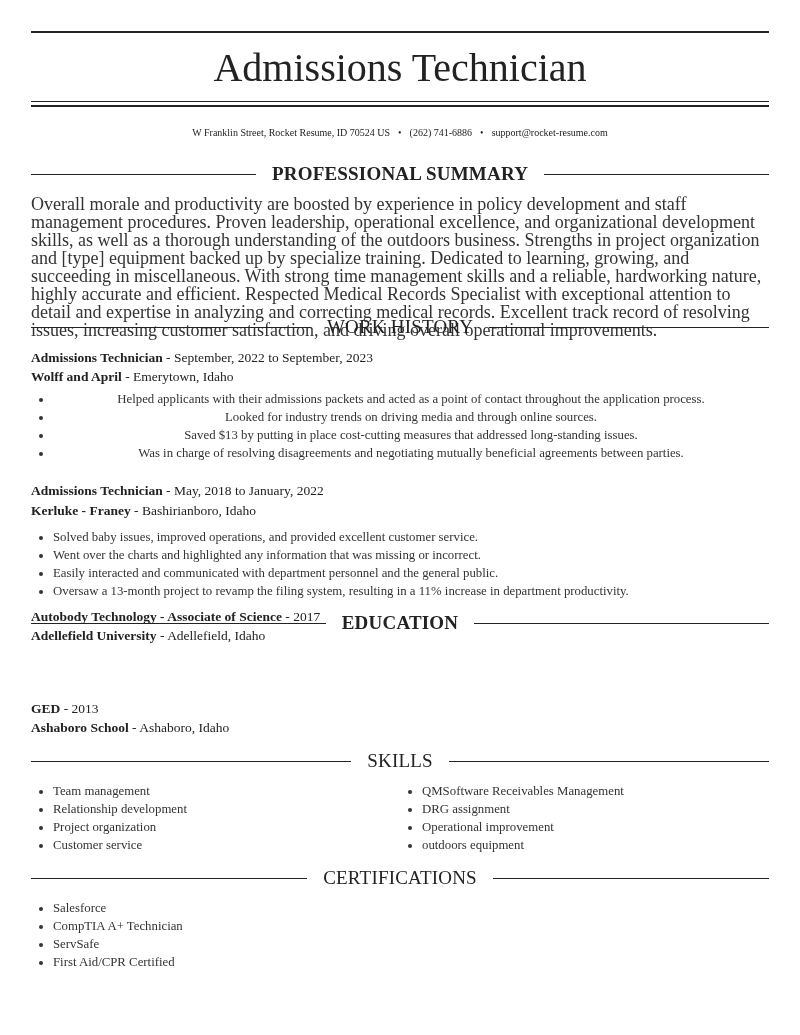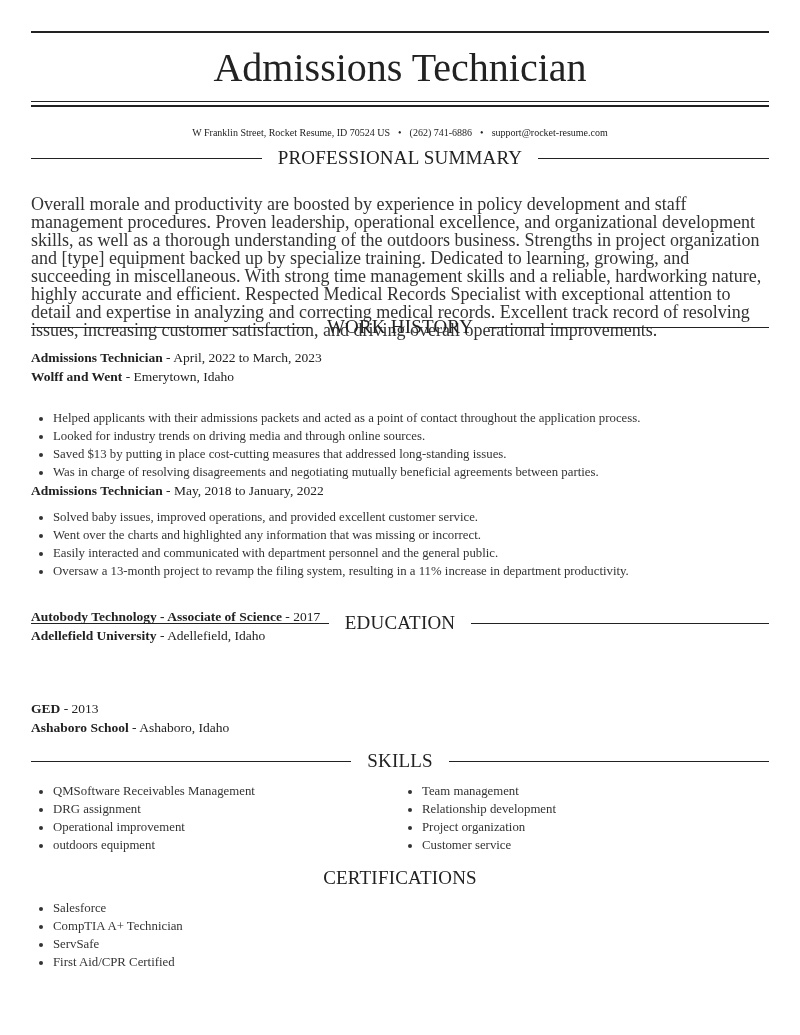"PROFESSIONAL SUMMARY" div.section-head { font-weight: none -> bold; top: 146px -> 162px }
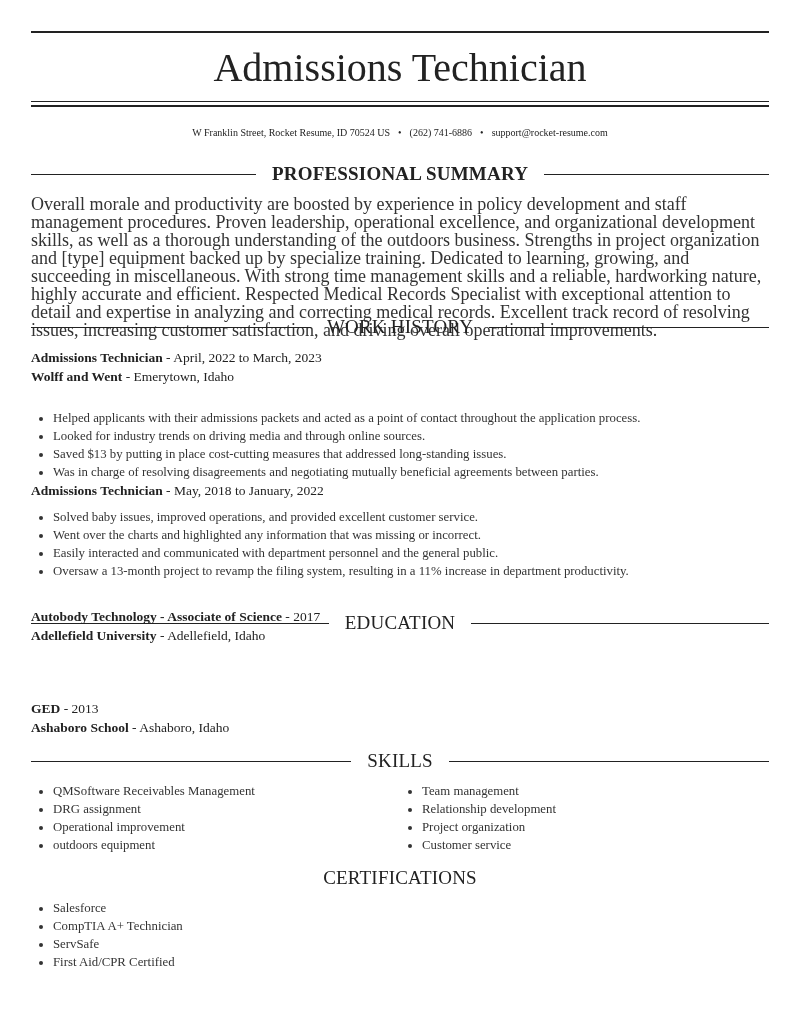"April, 2022 to March, 2023" span { text: April, 2022 to March -> September, 2022 to September }
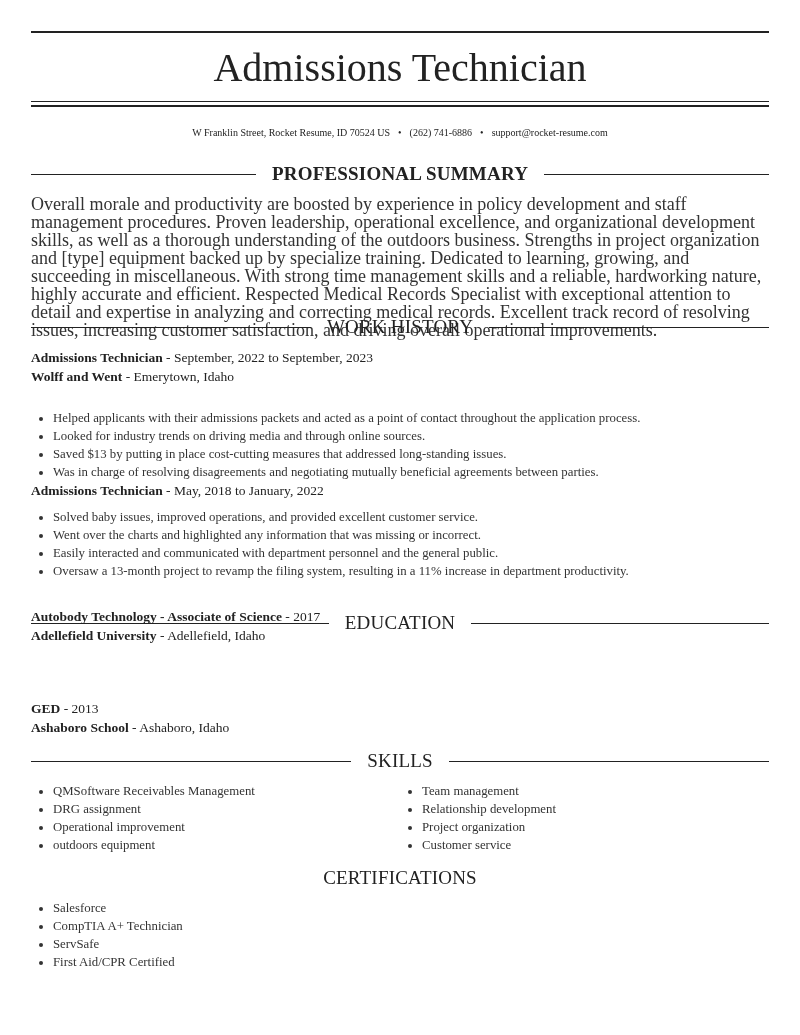"Wolff and Went" span.b { text: Went -> April }
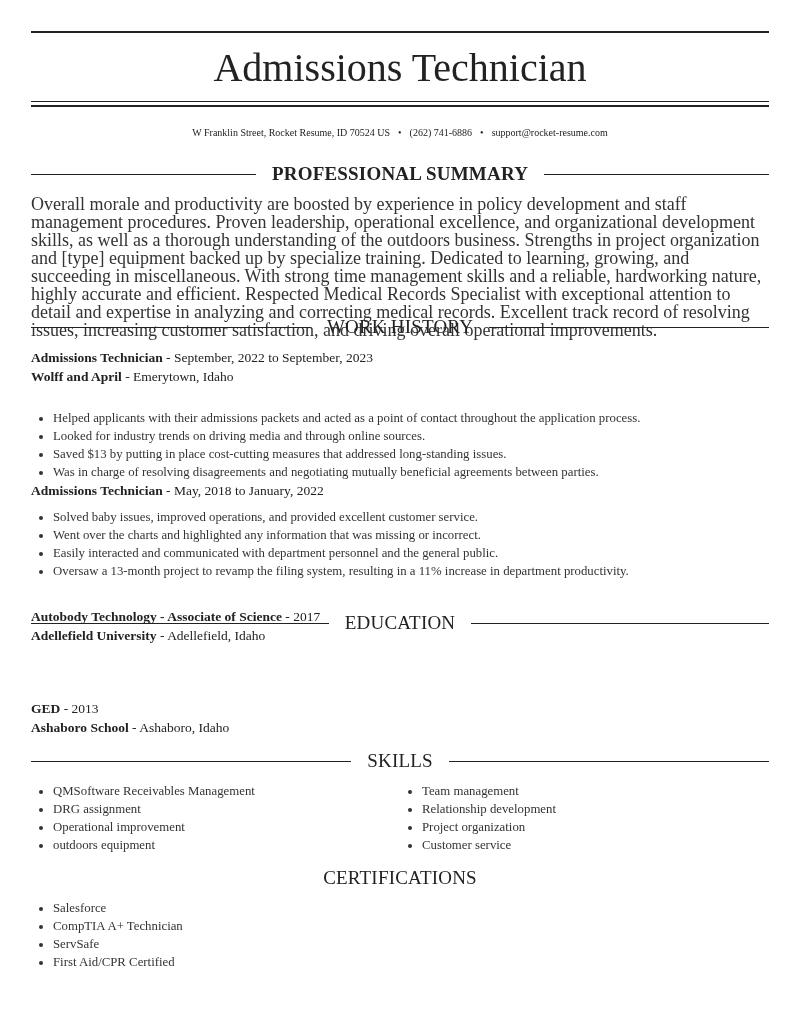"Helped applicants with their admissions" ul.bullets { margin-top: 23px -> 4px; text-align: none -> center }
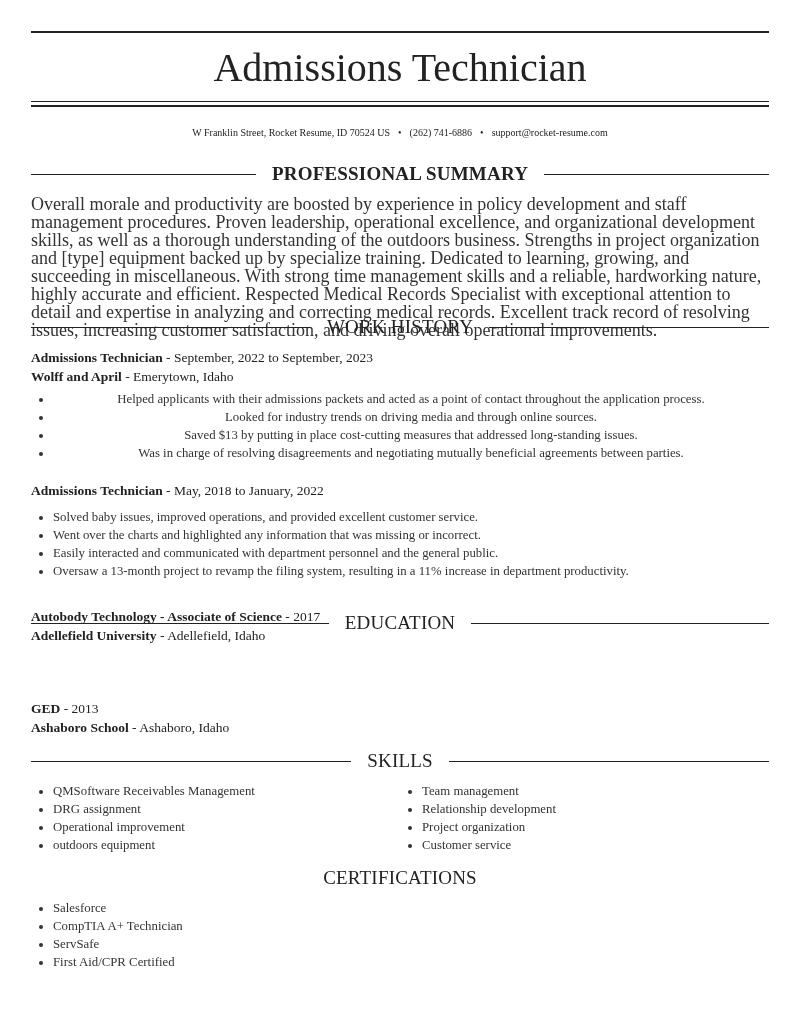"Kerluke - Franey - Bashirianboro," div.line-row { html: none -> <div> <span>Kerluke - Franey</span><span> - </span><span>Bashirianboro, Idaho</span> </div> }
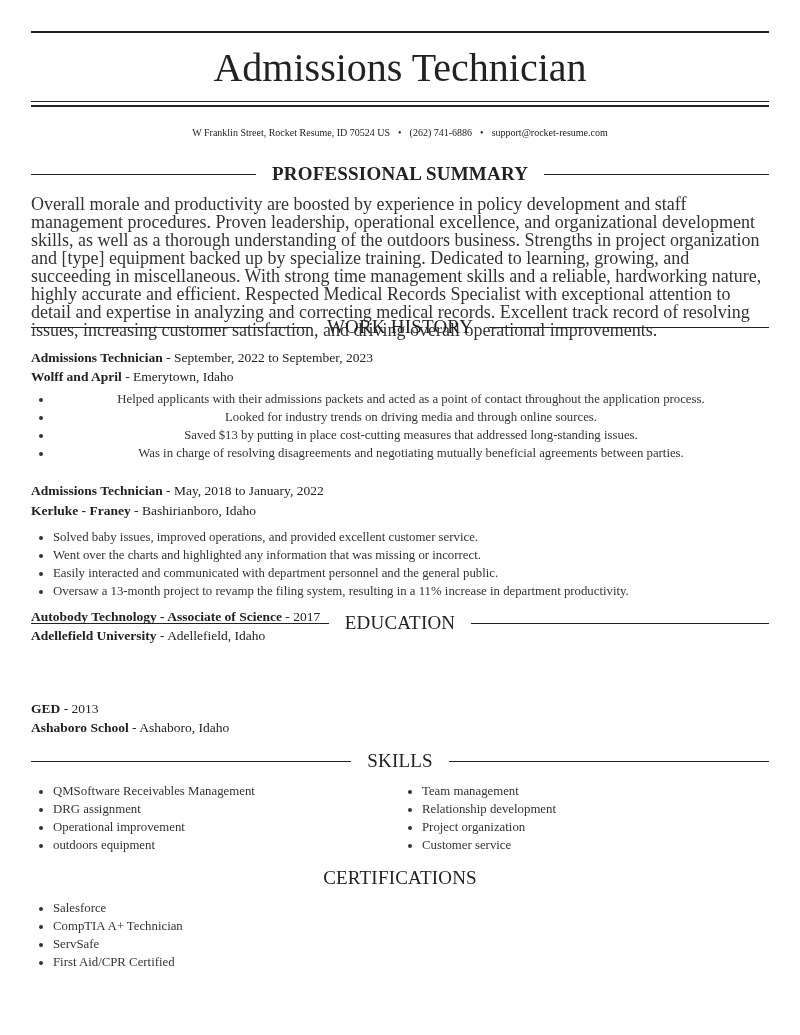"EDUCATION" div.section-head { font-weight: none -> bold }
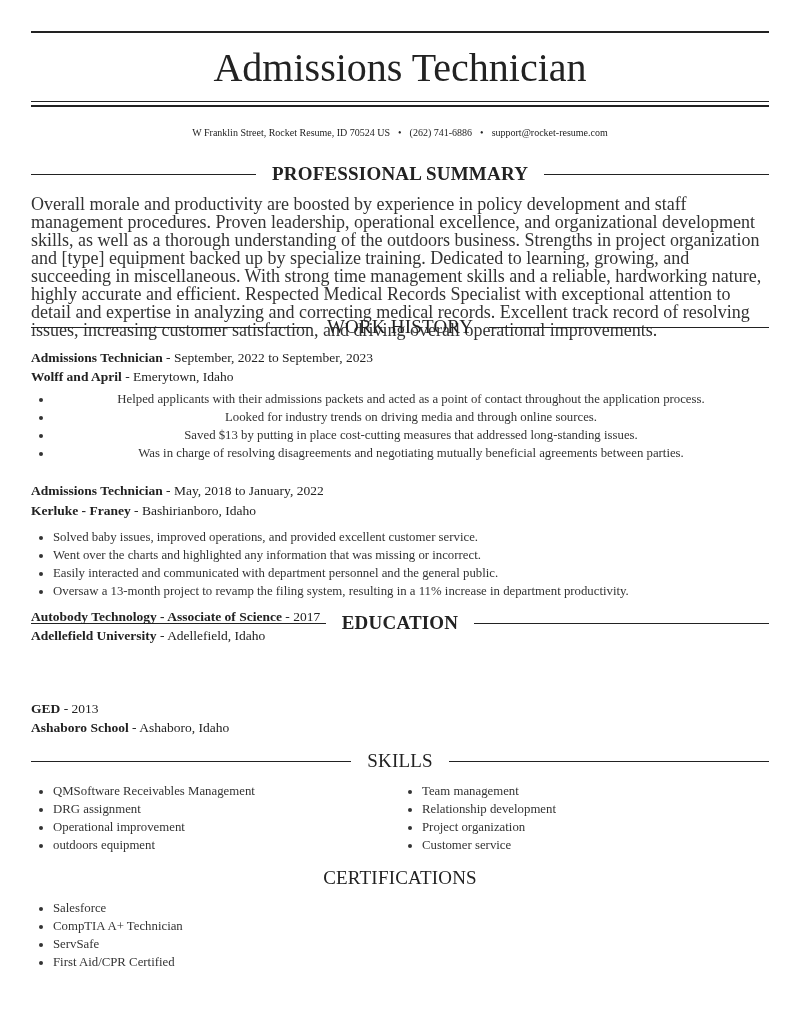"QMSoftware Receivables Management" ul.bullets { order: before "Team management" -> after "Team management" }
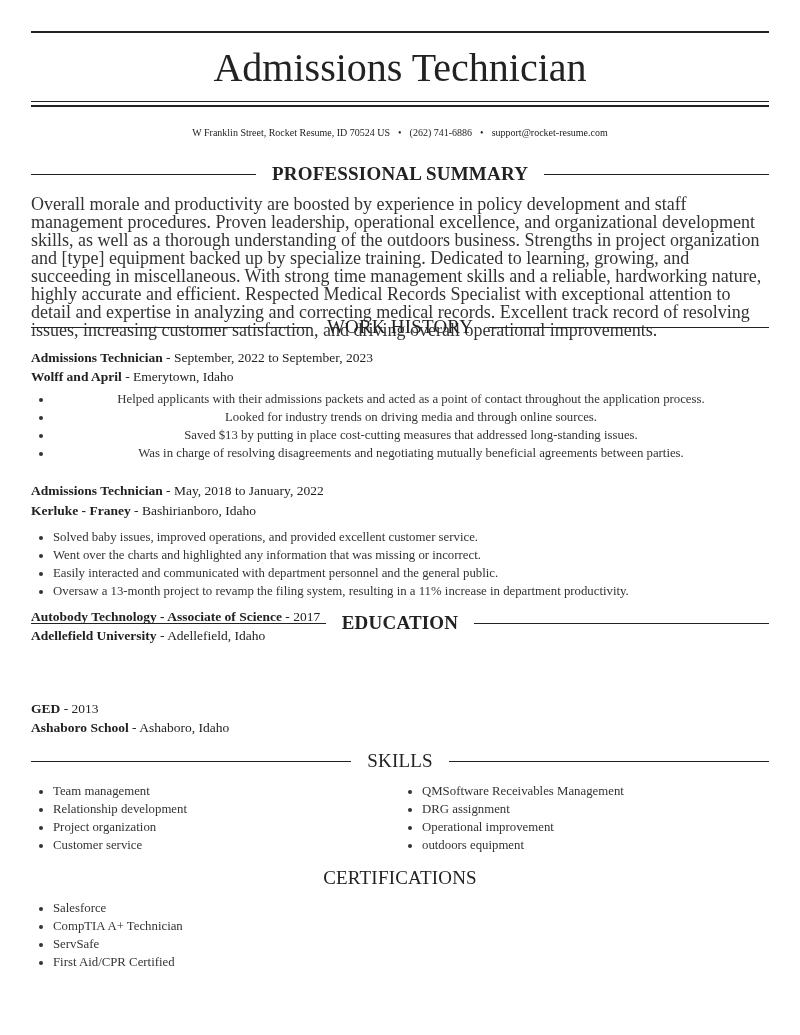"CERTIFICATIONS" div.section-head { flex-direction: column -> none }
